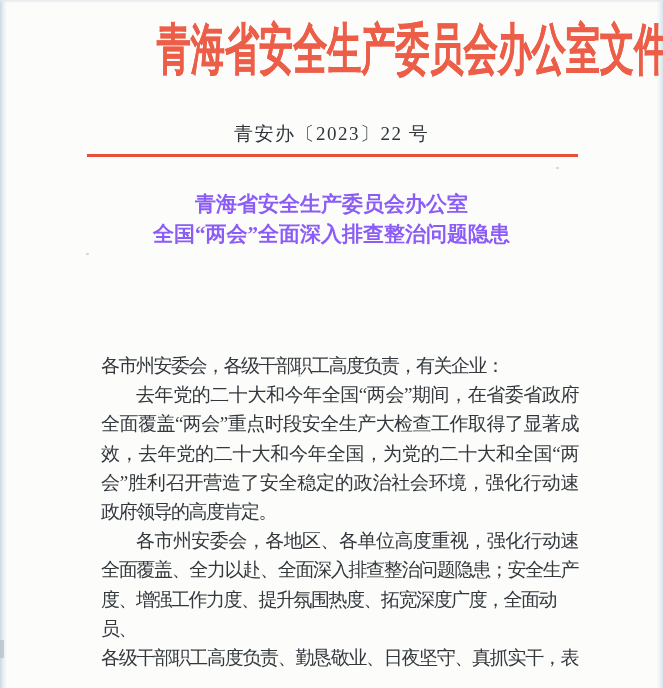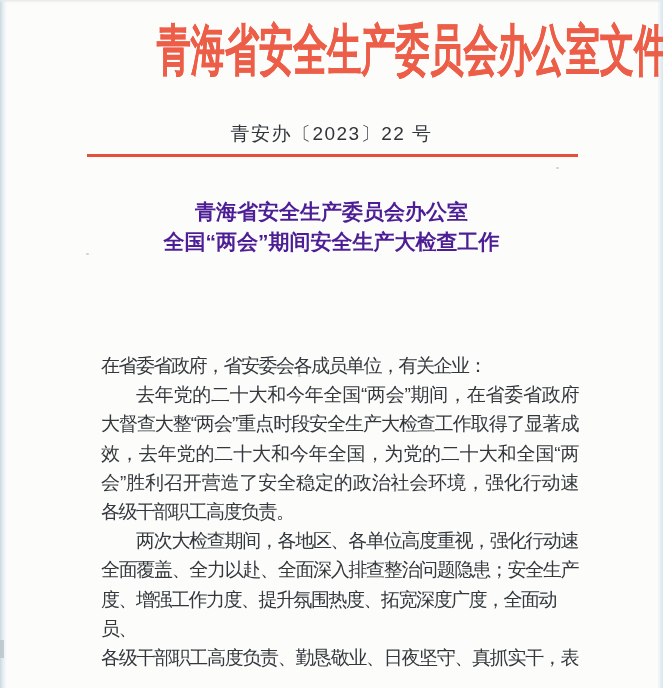"青海省安全生产委员会办公室文件" .page { font-family: Liberation Sans, sans-serif -> Liberation Serif, serif }
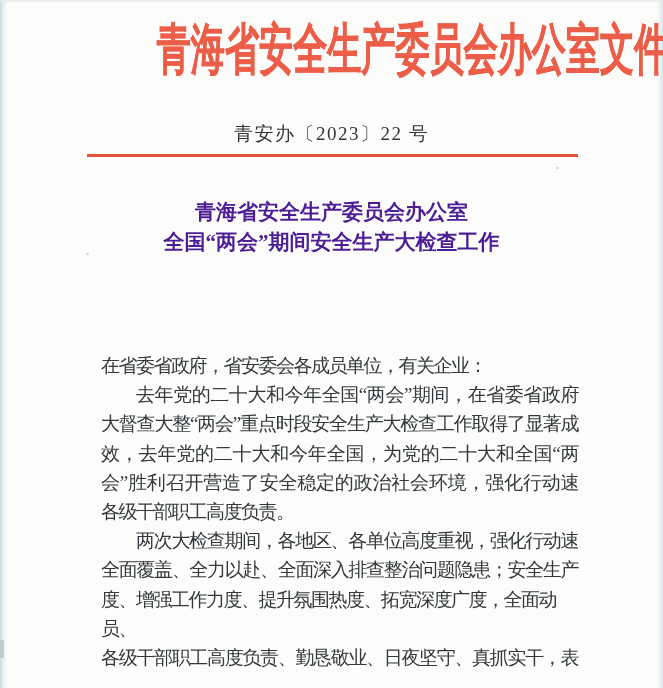"青海省安全生产委员会办公室" .title { color: #4c1d95 -> #8b5cf6; top: 197px -> 189px }
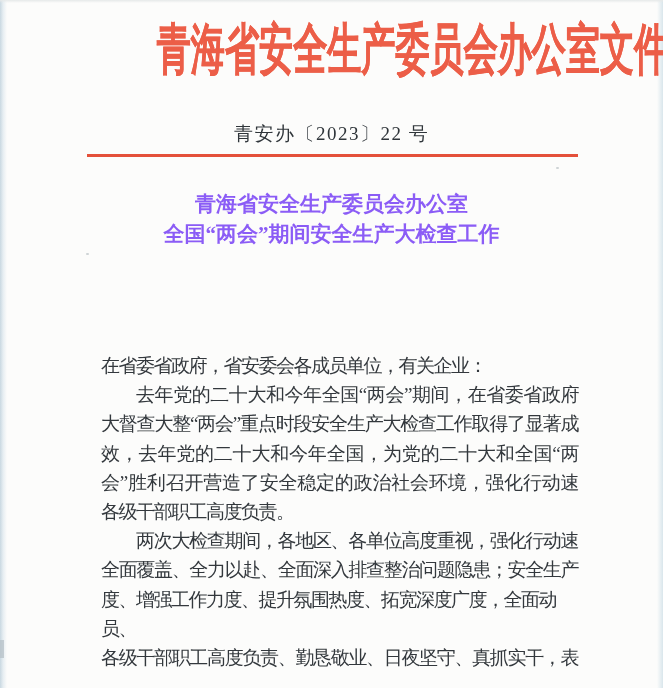"全国“两会”期间安全生产大检查工作" div { text: 期间安全生产大检查工作 -> 全面深入排查整治问题隐患 }
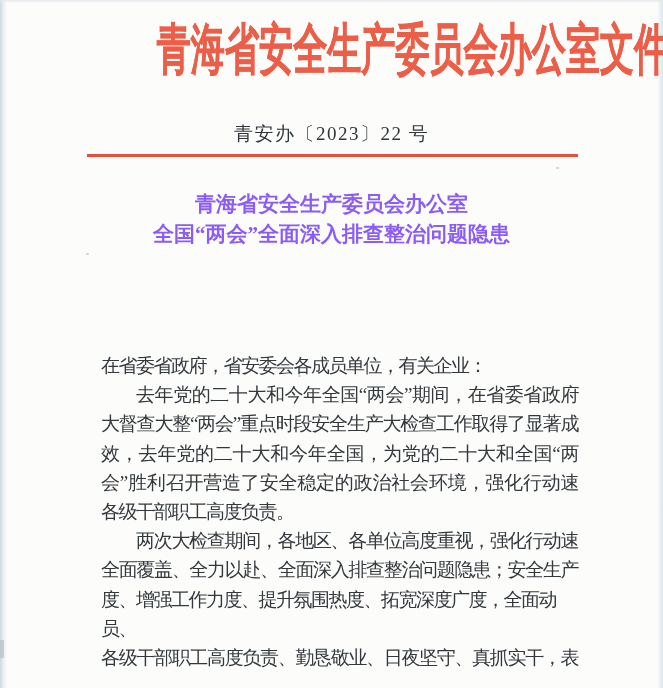"在省委省政府，省安委会各成员单位，有关企业：" div.line { text: 在省委省政府，省安委会各成员单位 -> 各市州安委会，各级干部职工高度负责 }
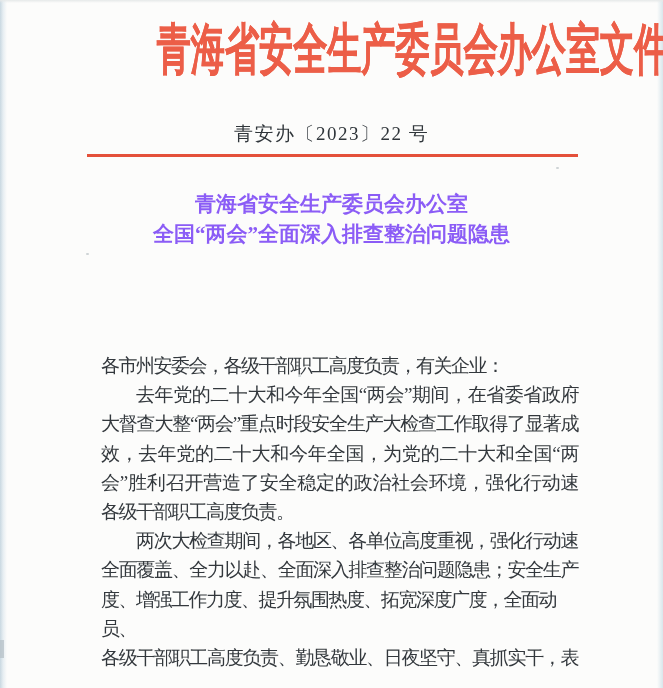"大督查大整“两会”重点时段安全生产大检查工作取得了显著成" div.line { text: 大督查大整 -> 全面覆盖 }
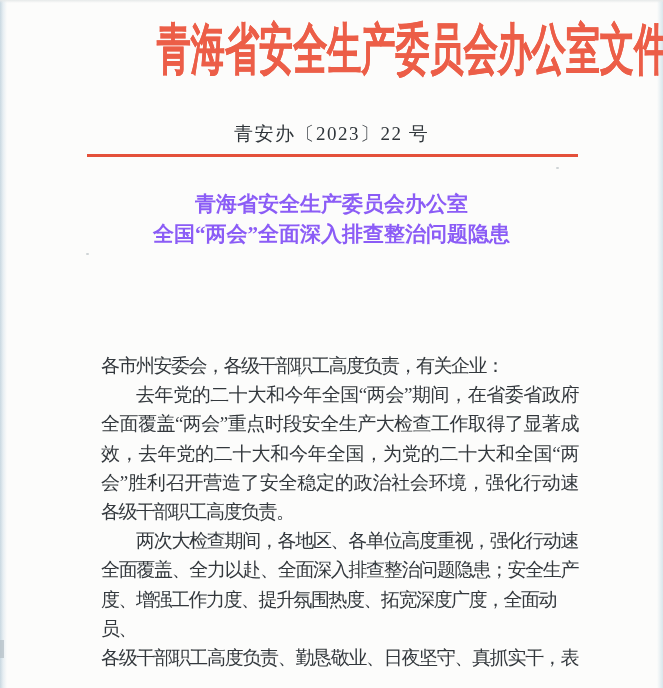"各级干部职工高度负责。" div.line { text: 各级干部职工高度负责 -> 政府领导的高度肯定 }
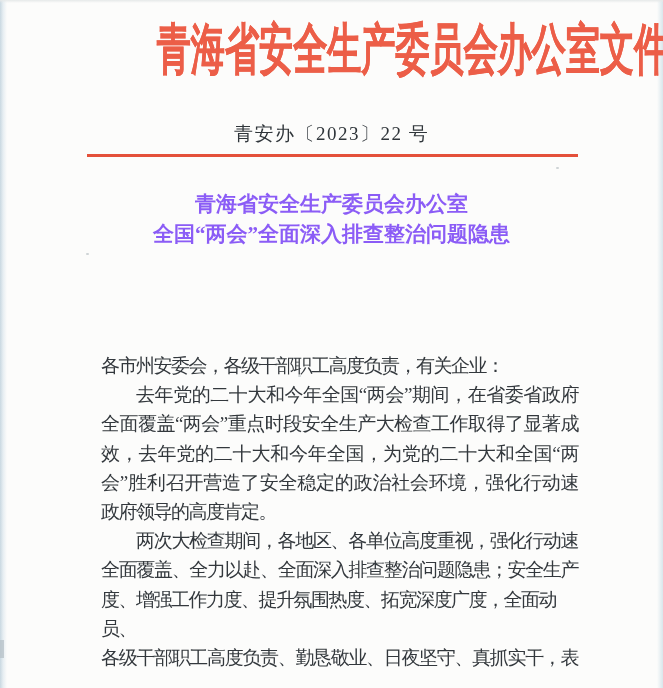"两次大检查期间，各地区、各单位高度重视，强化行动速" div.line { text: 两次大检查期间 -> 各市州安委会 }
